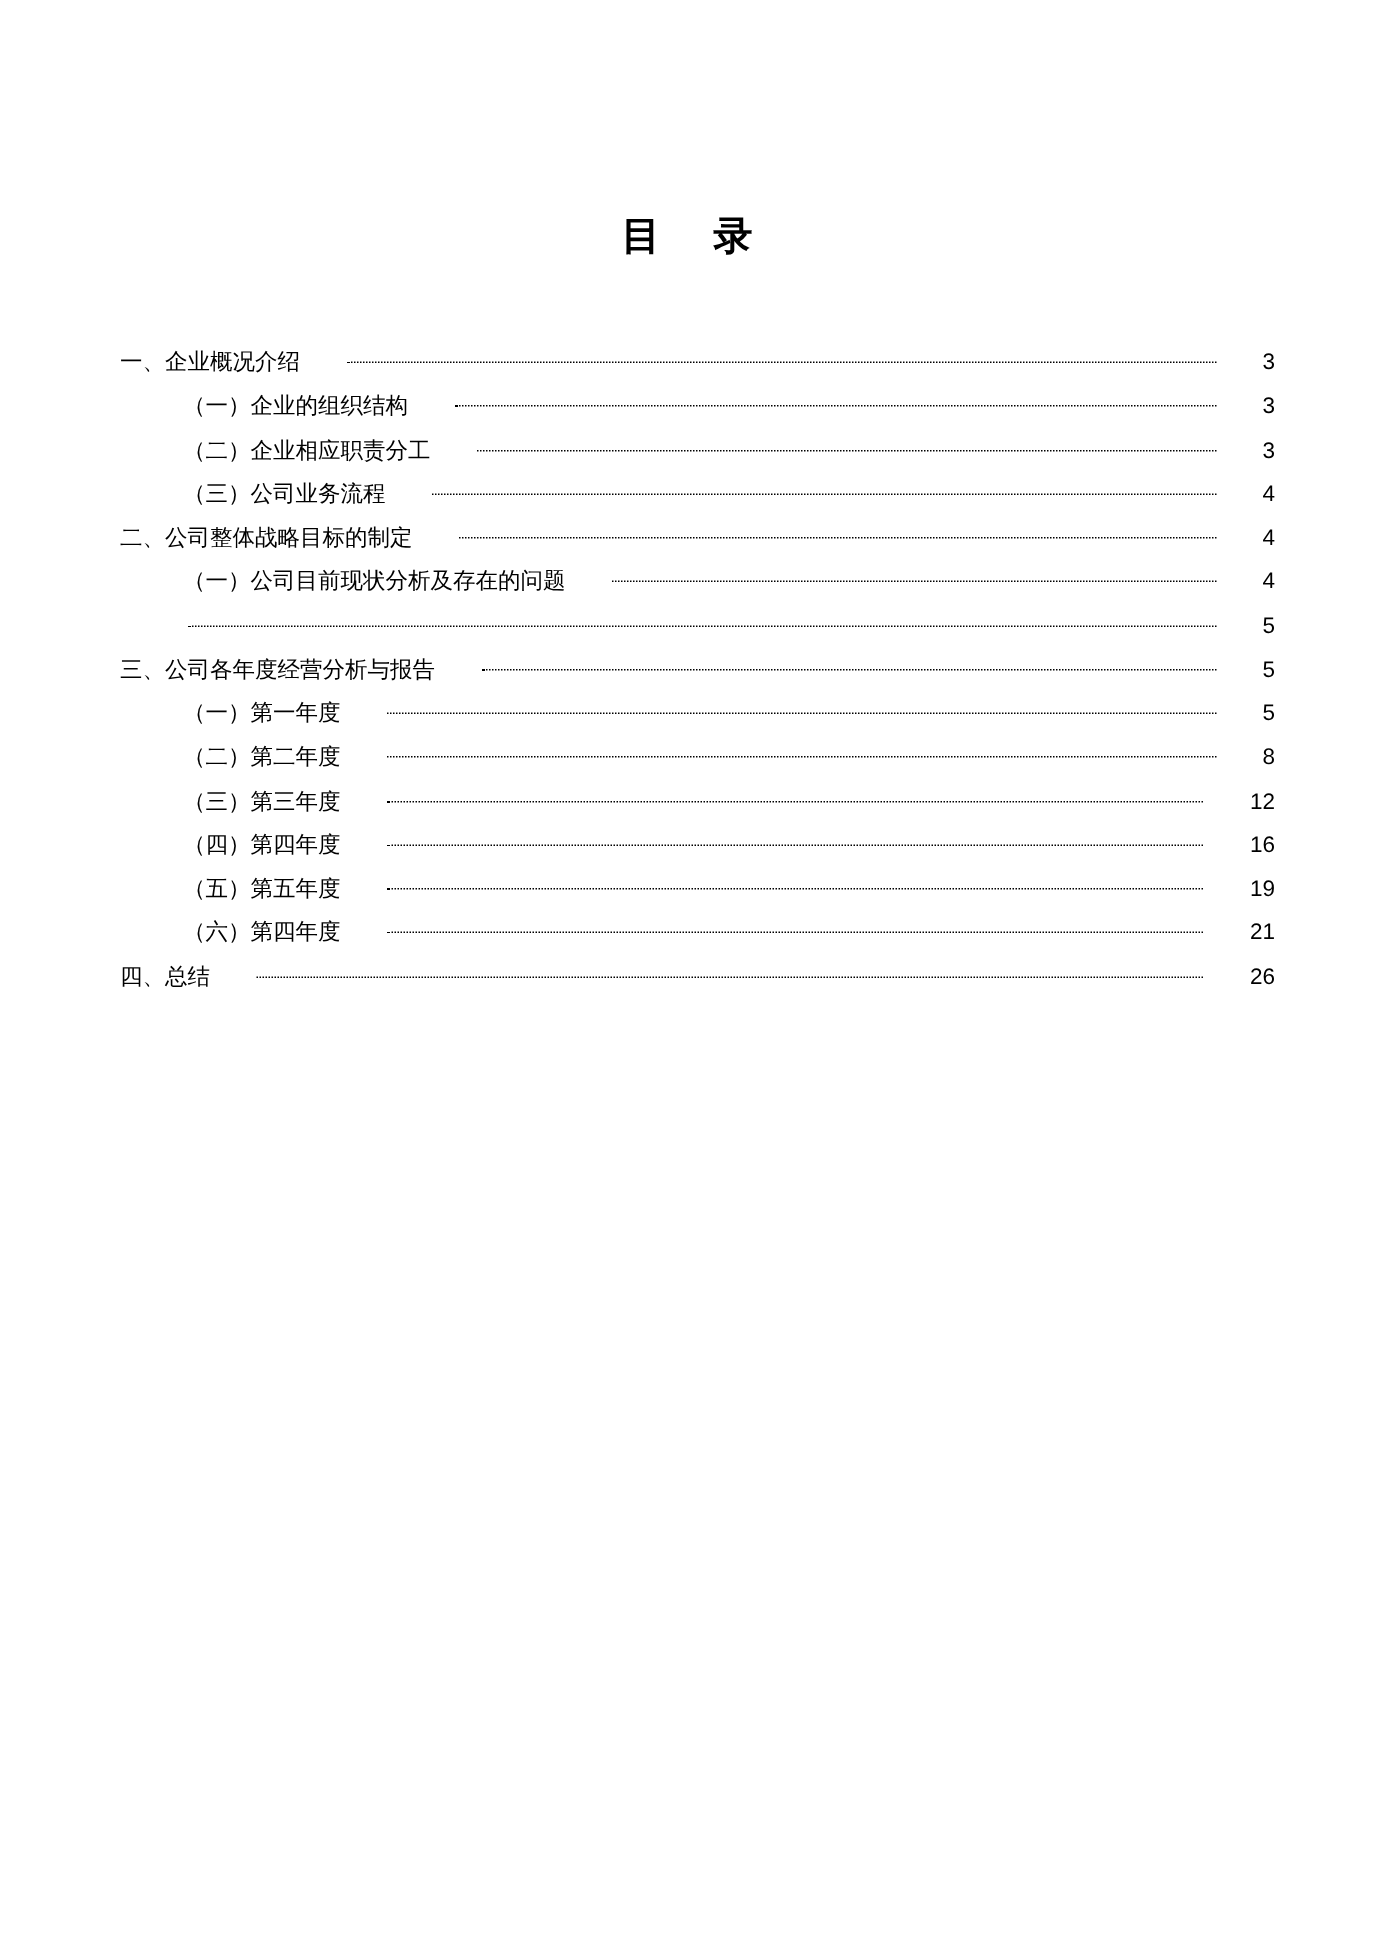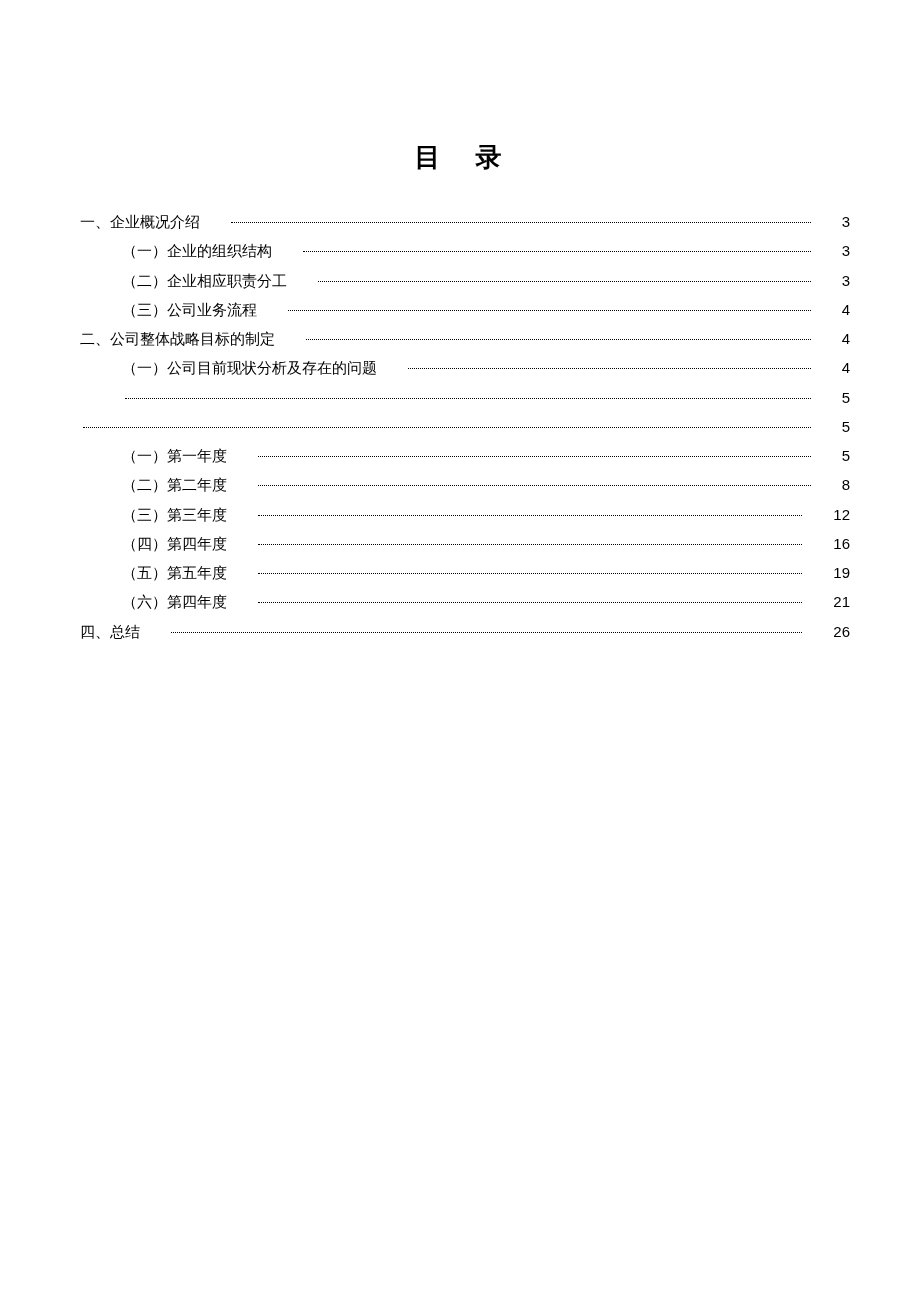"目 录" .title { margin-bottom: 32px -> 52px }
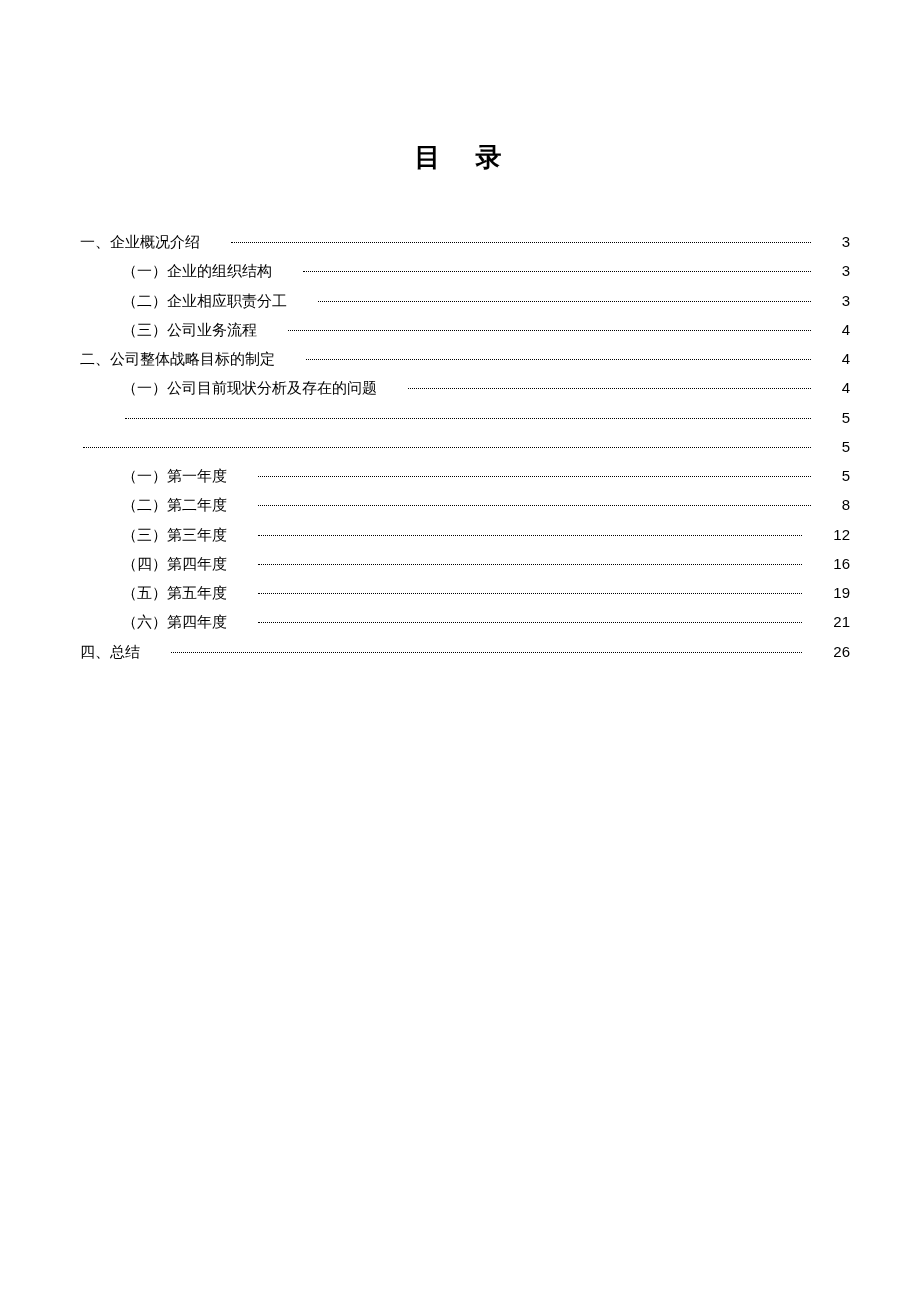"三、公司各年度经营分析与报告" span.toc-label { html: none -> <span>三、公司各年度经营分析与报告</span> }
